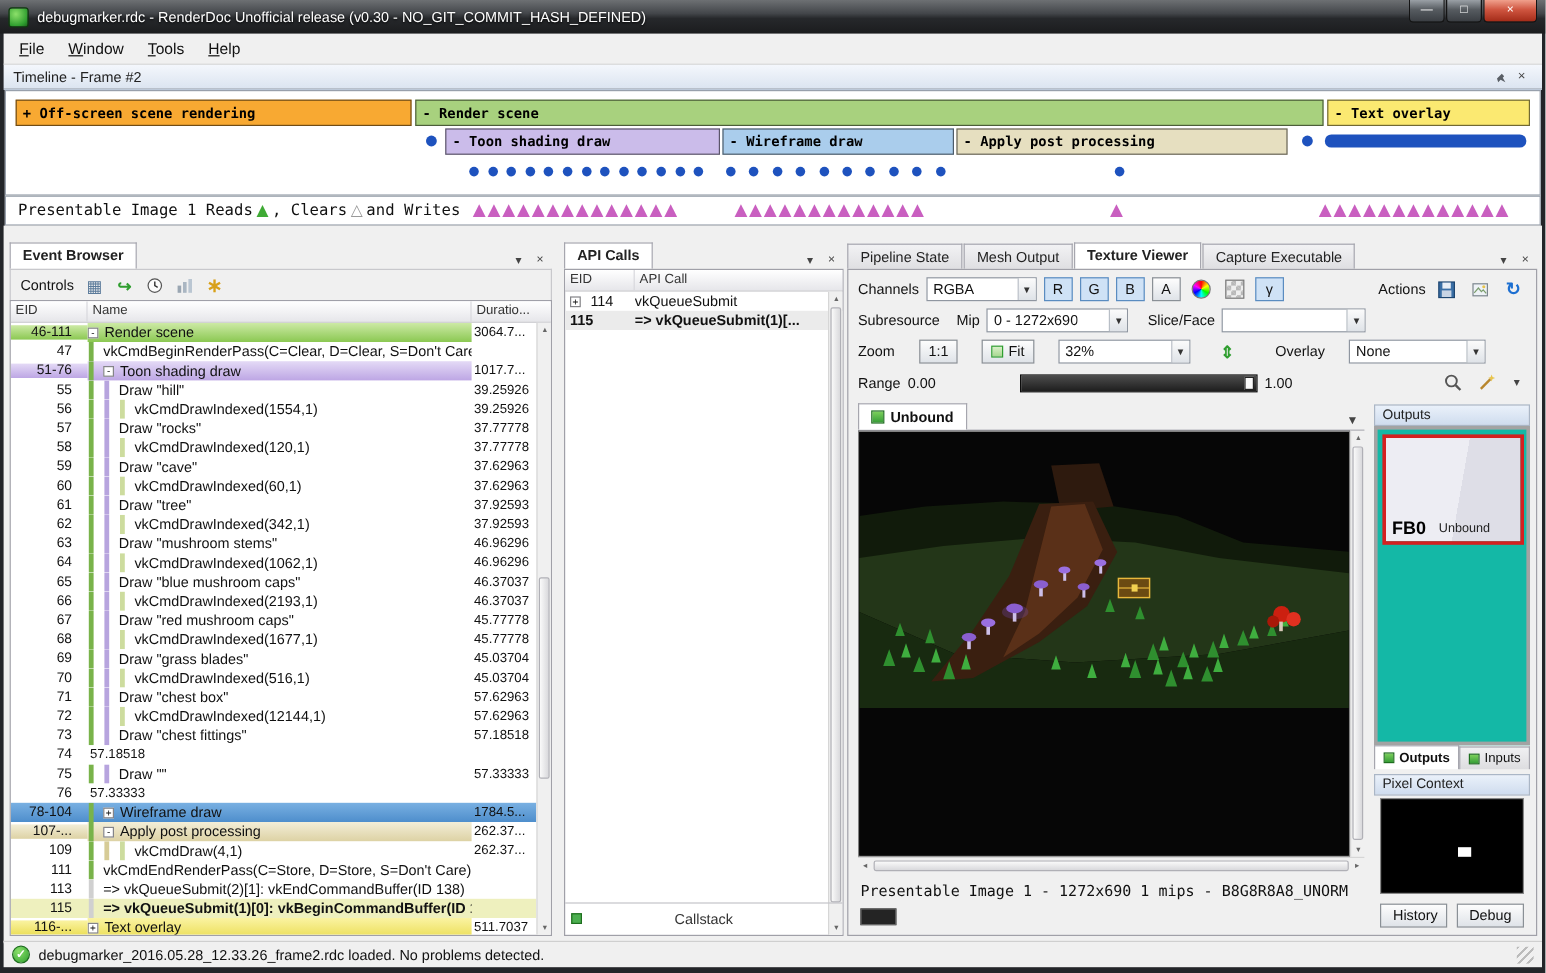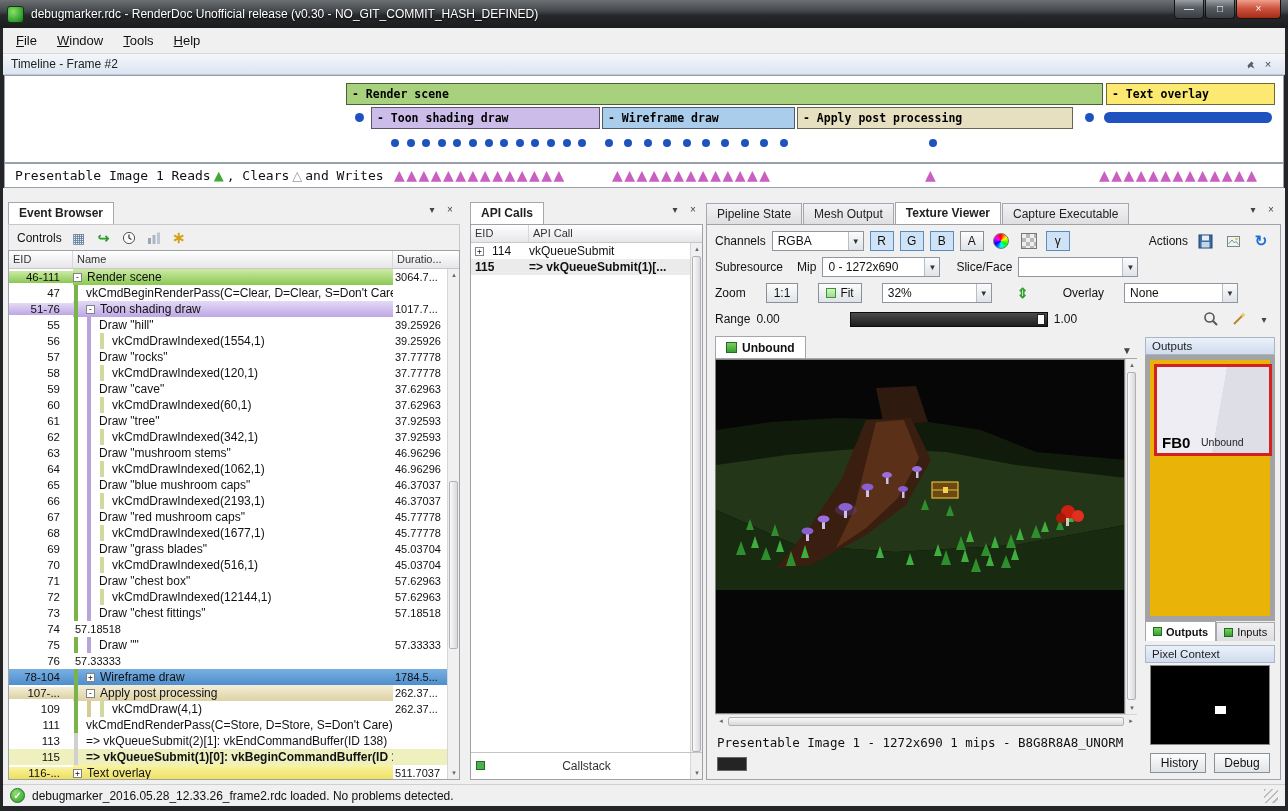"+ Off-screen scene rendering" div.tl-bar { html: none -> <div>+ Off-screen scene rendering</div> }
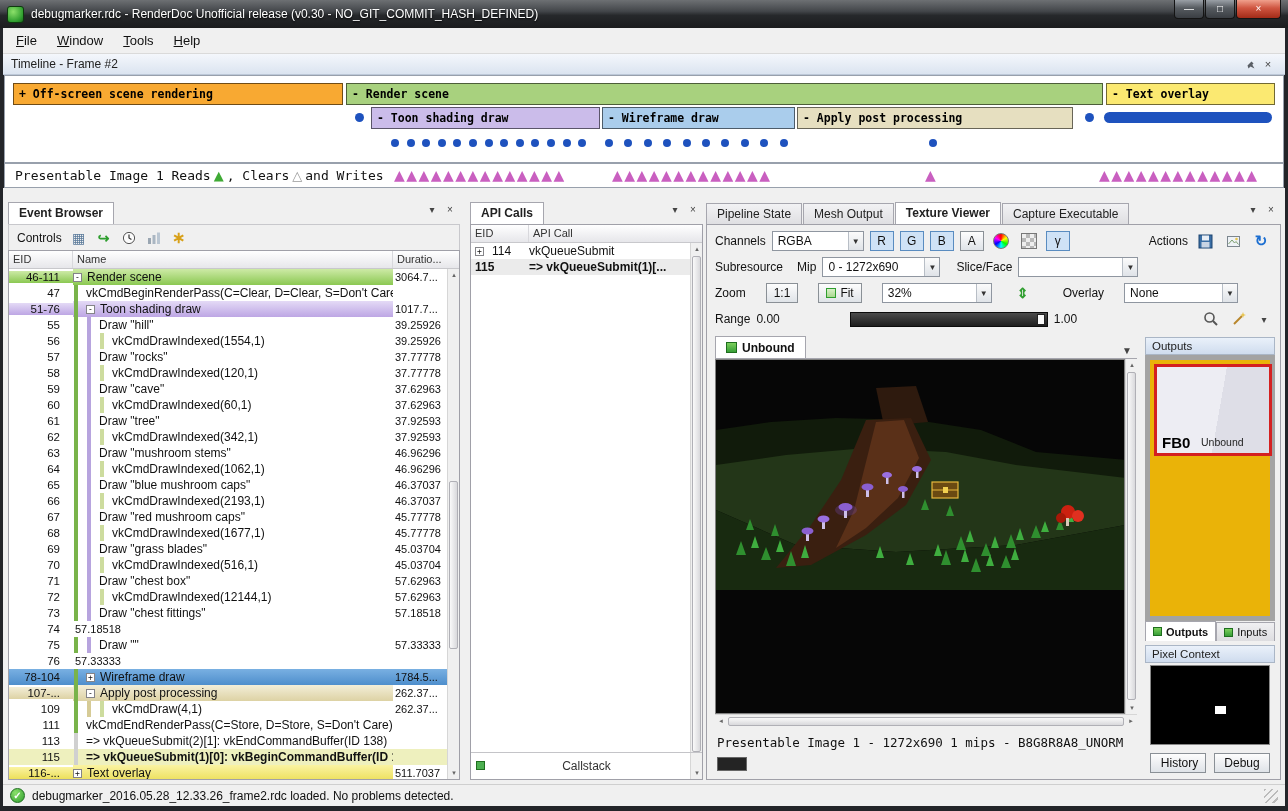"Event Browser" .tabstrip { align-items: flex-start -> flex-end }
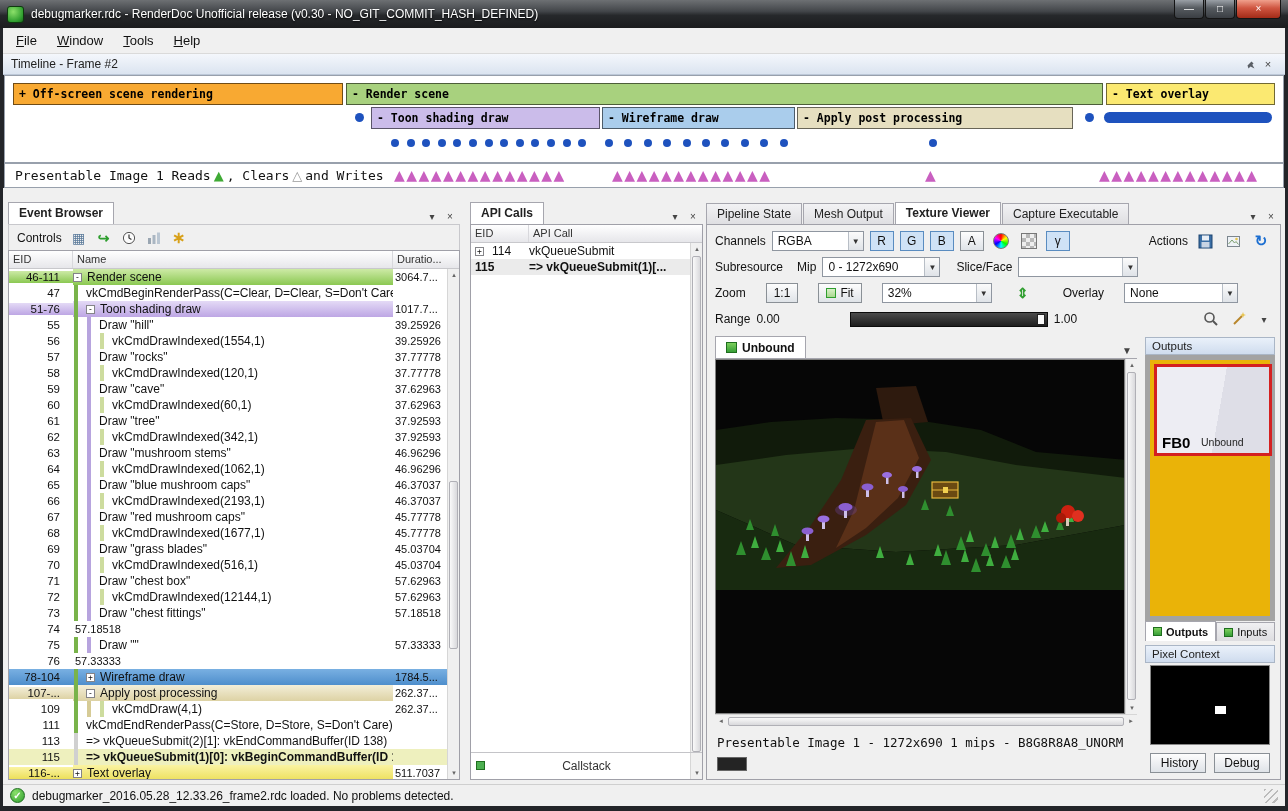"FB0" .out-list { background: #eab308 -> #14b8a6; border: 5px solid #a3a3a3 -> 3px solid #a3a3a3 }
